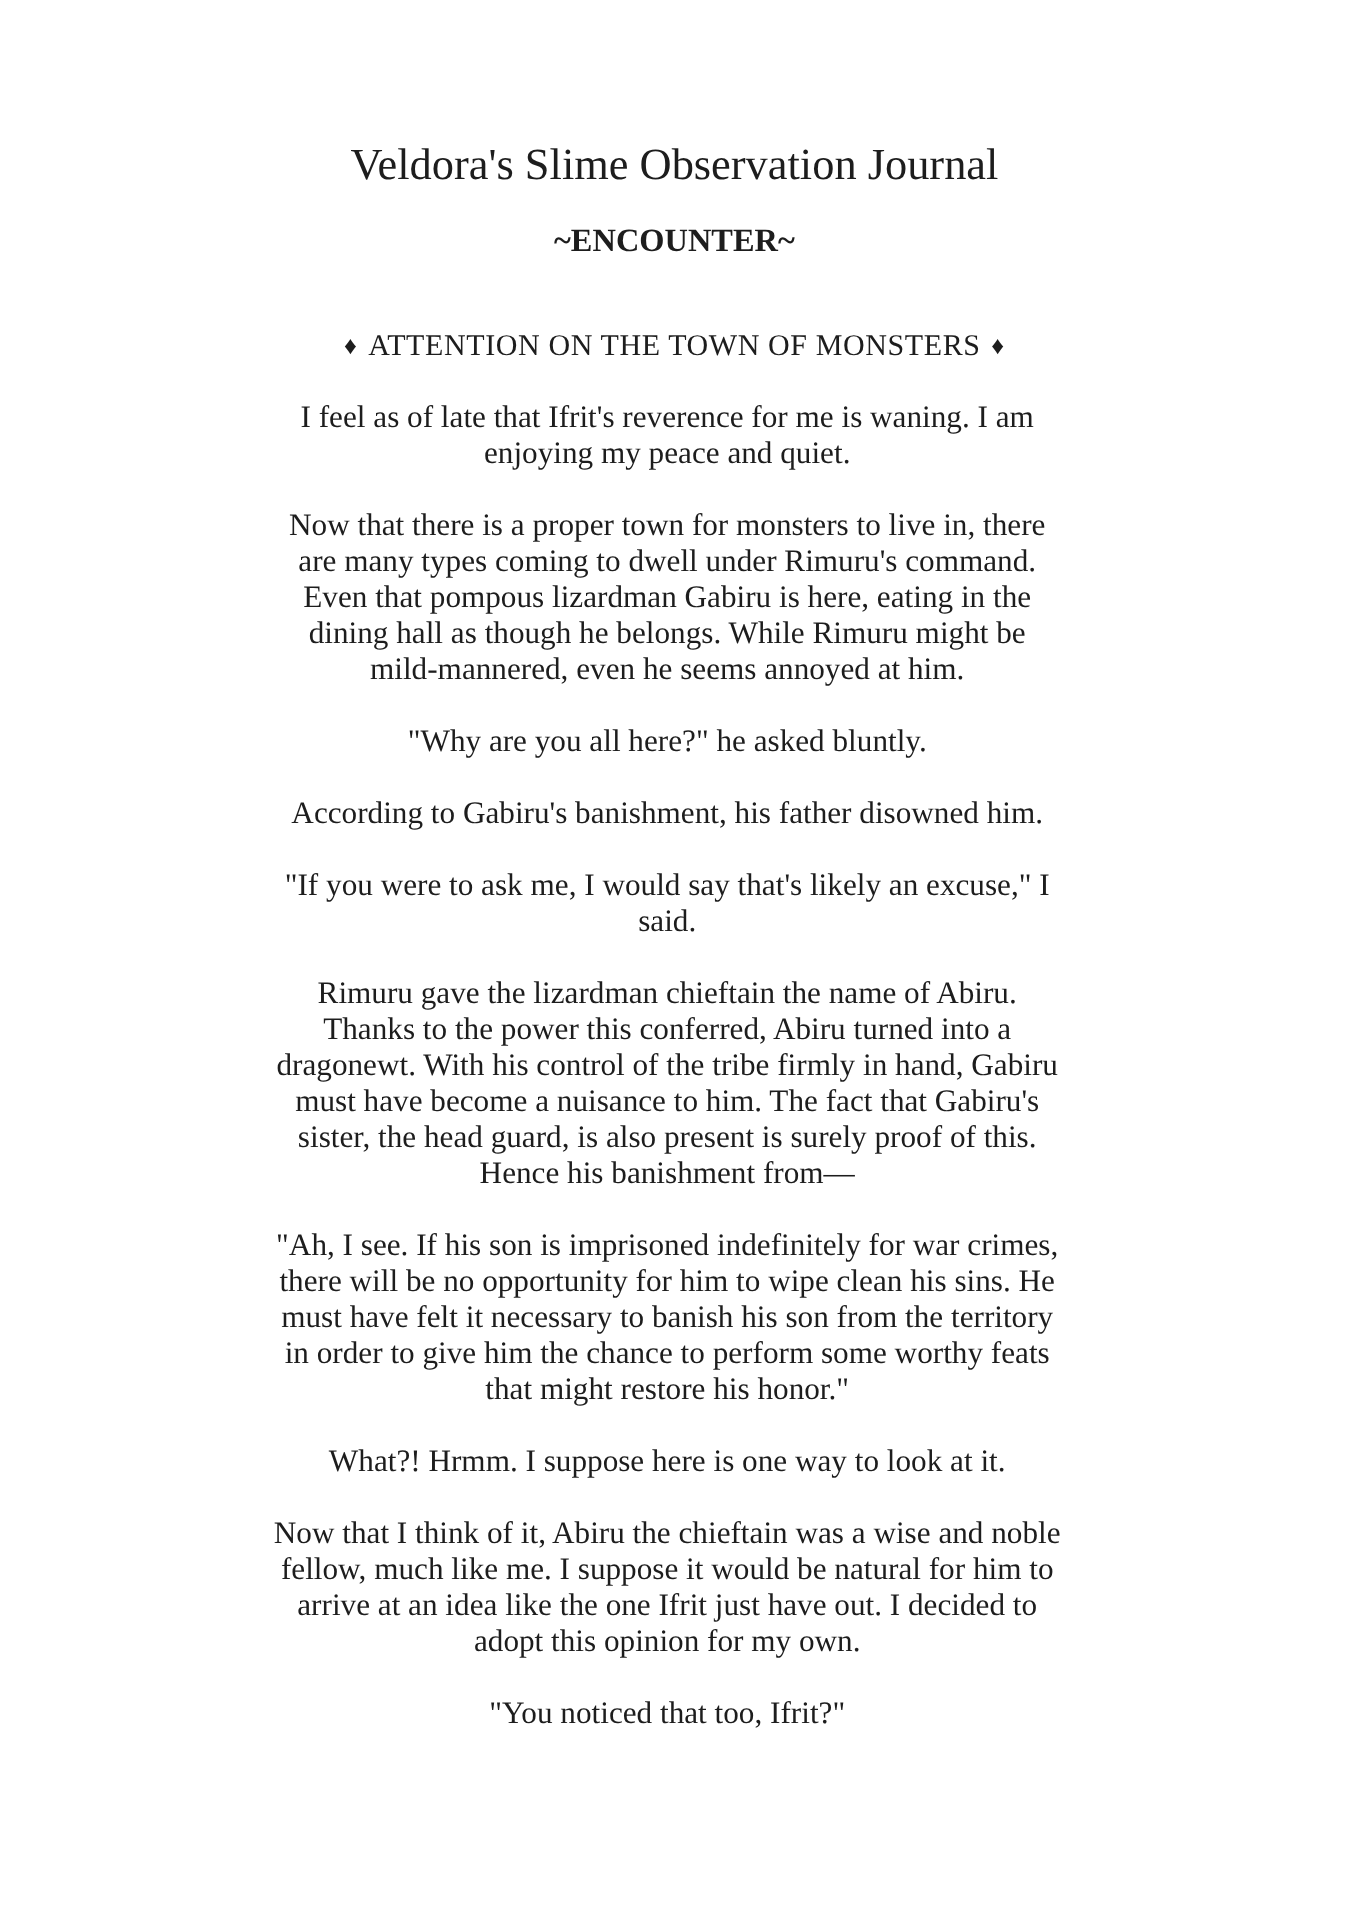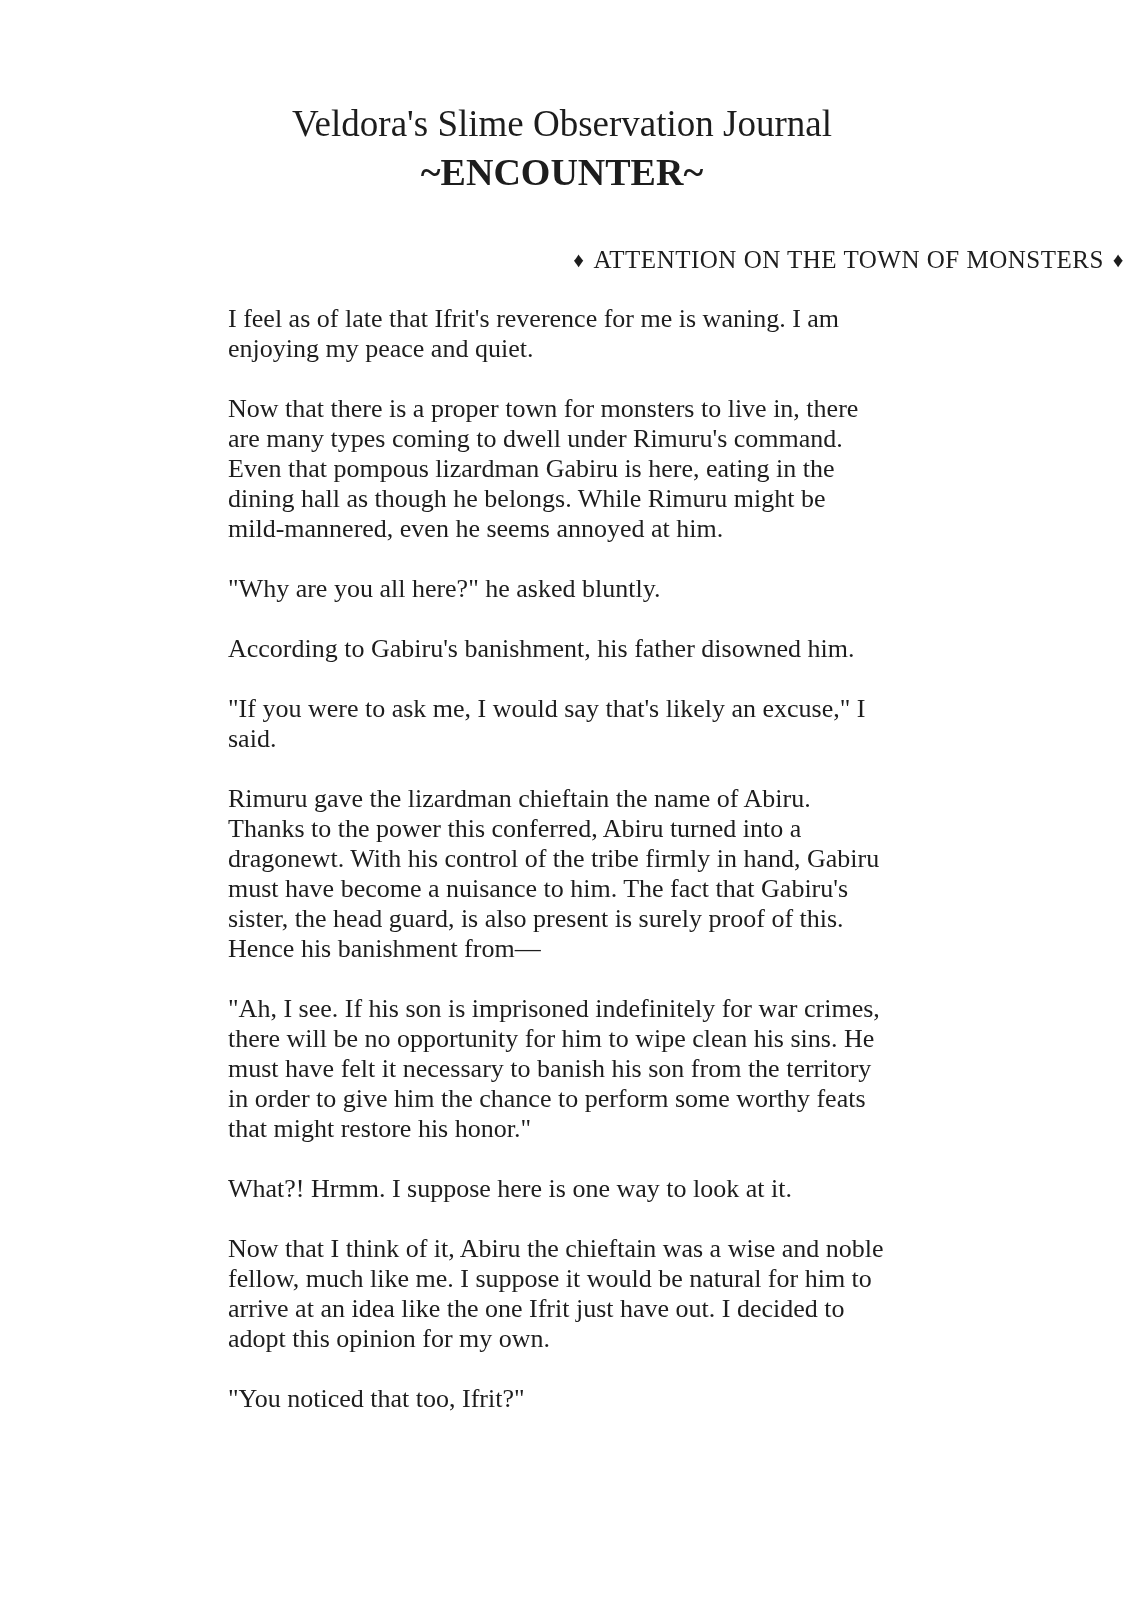"Veldora's Slime Observation Journal" .page-title { margin: 2px -> 16px }
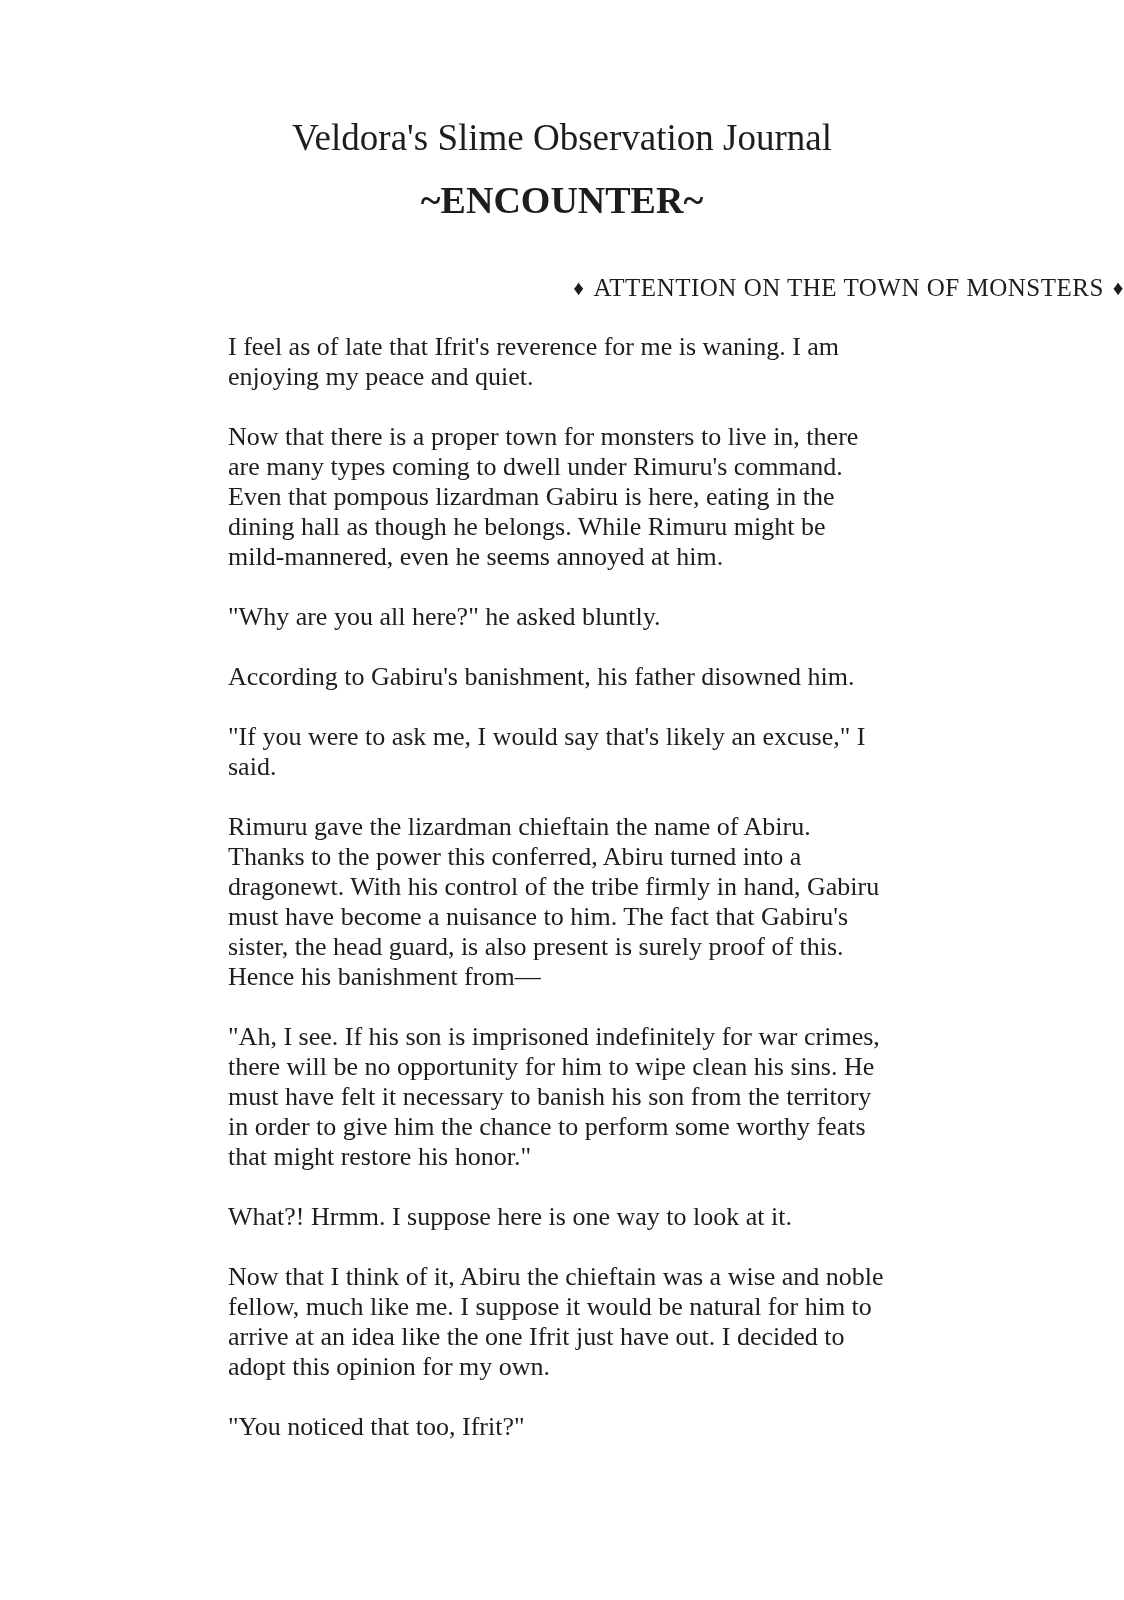"~ENCOUNTER~" .page-subtitle { font-size: 38px -> 27px }
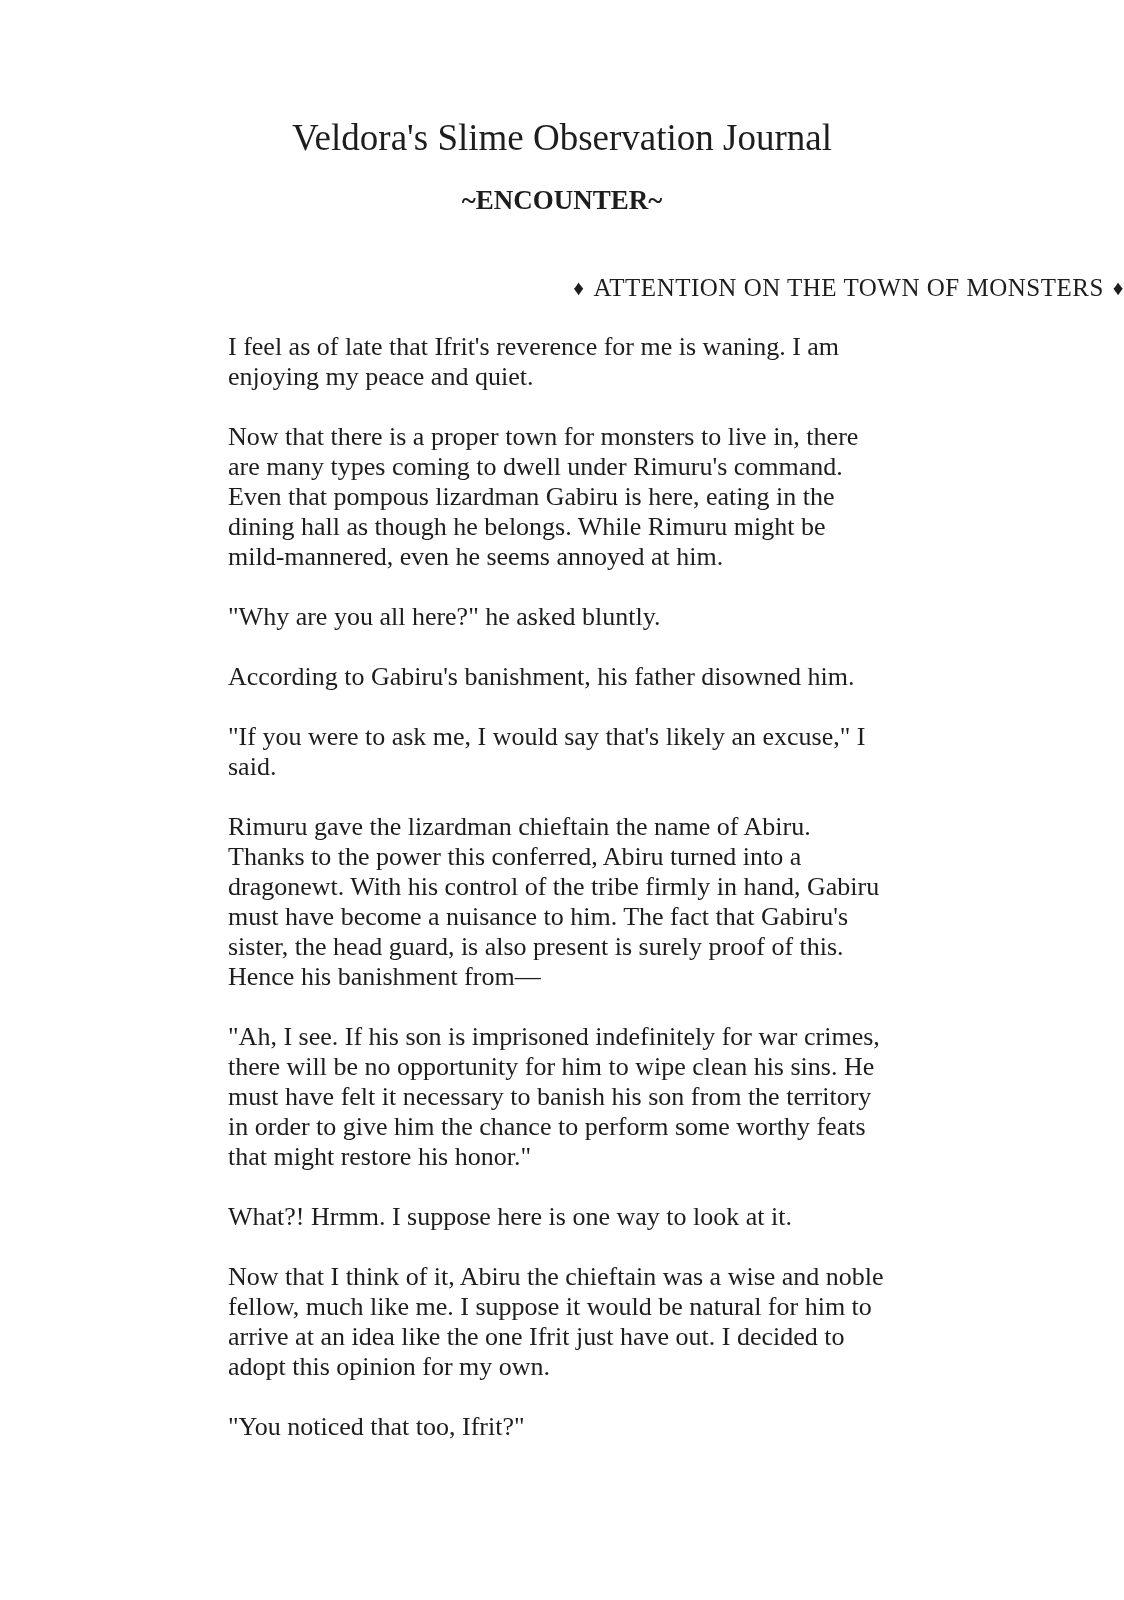"♦ ATTENTION ON THE TOWN" .section-heading { text-align: right -> center }
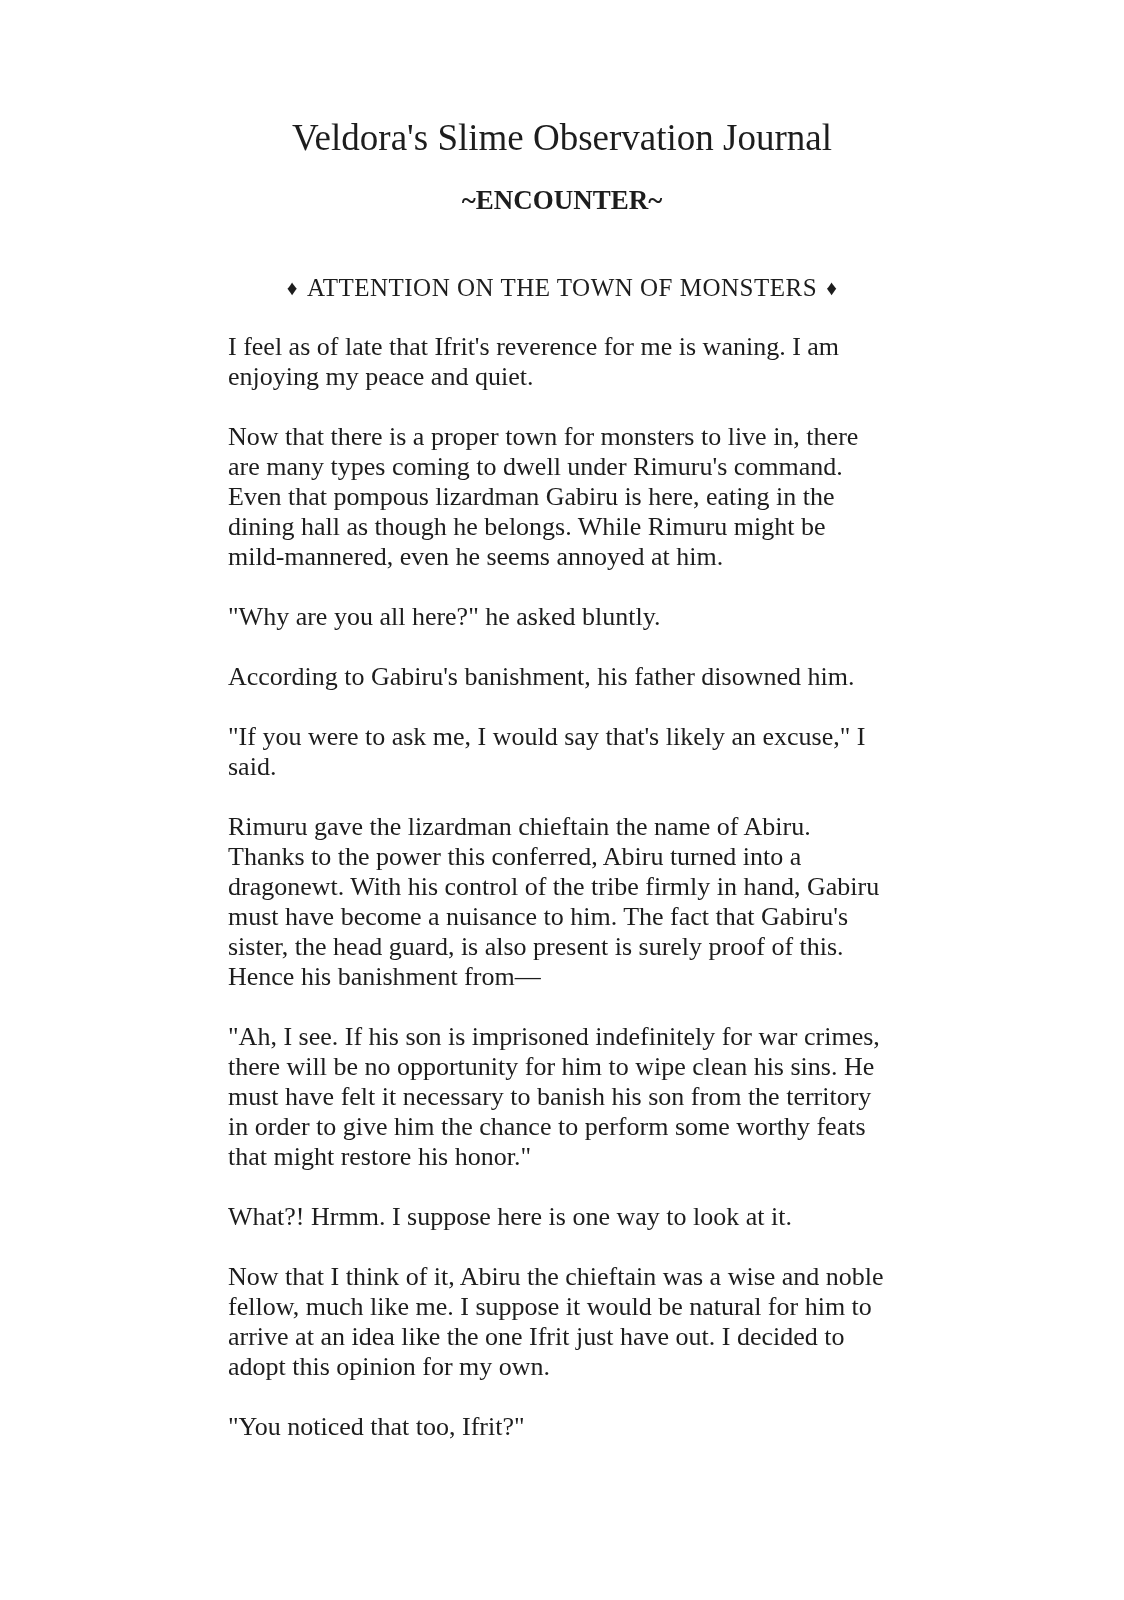"I feel as of late" .journal-body p { text-align: left -> center }
